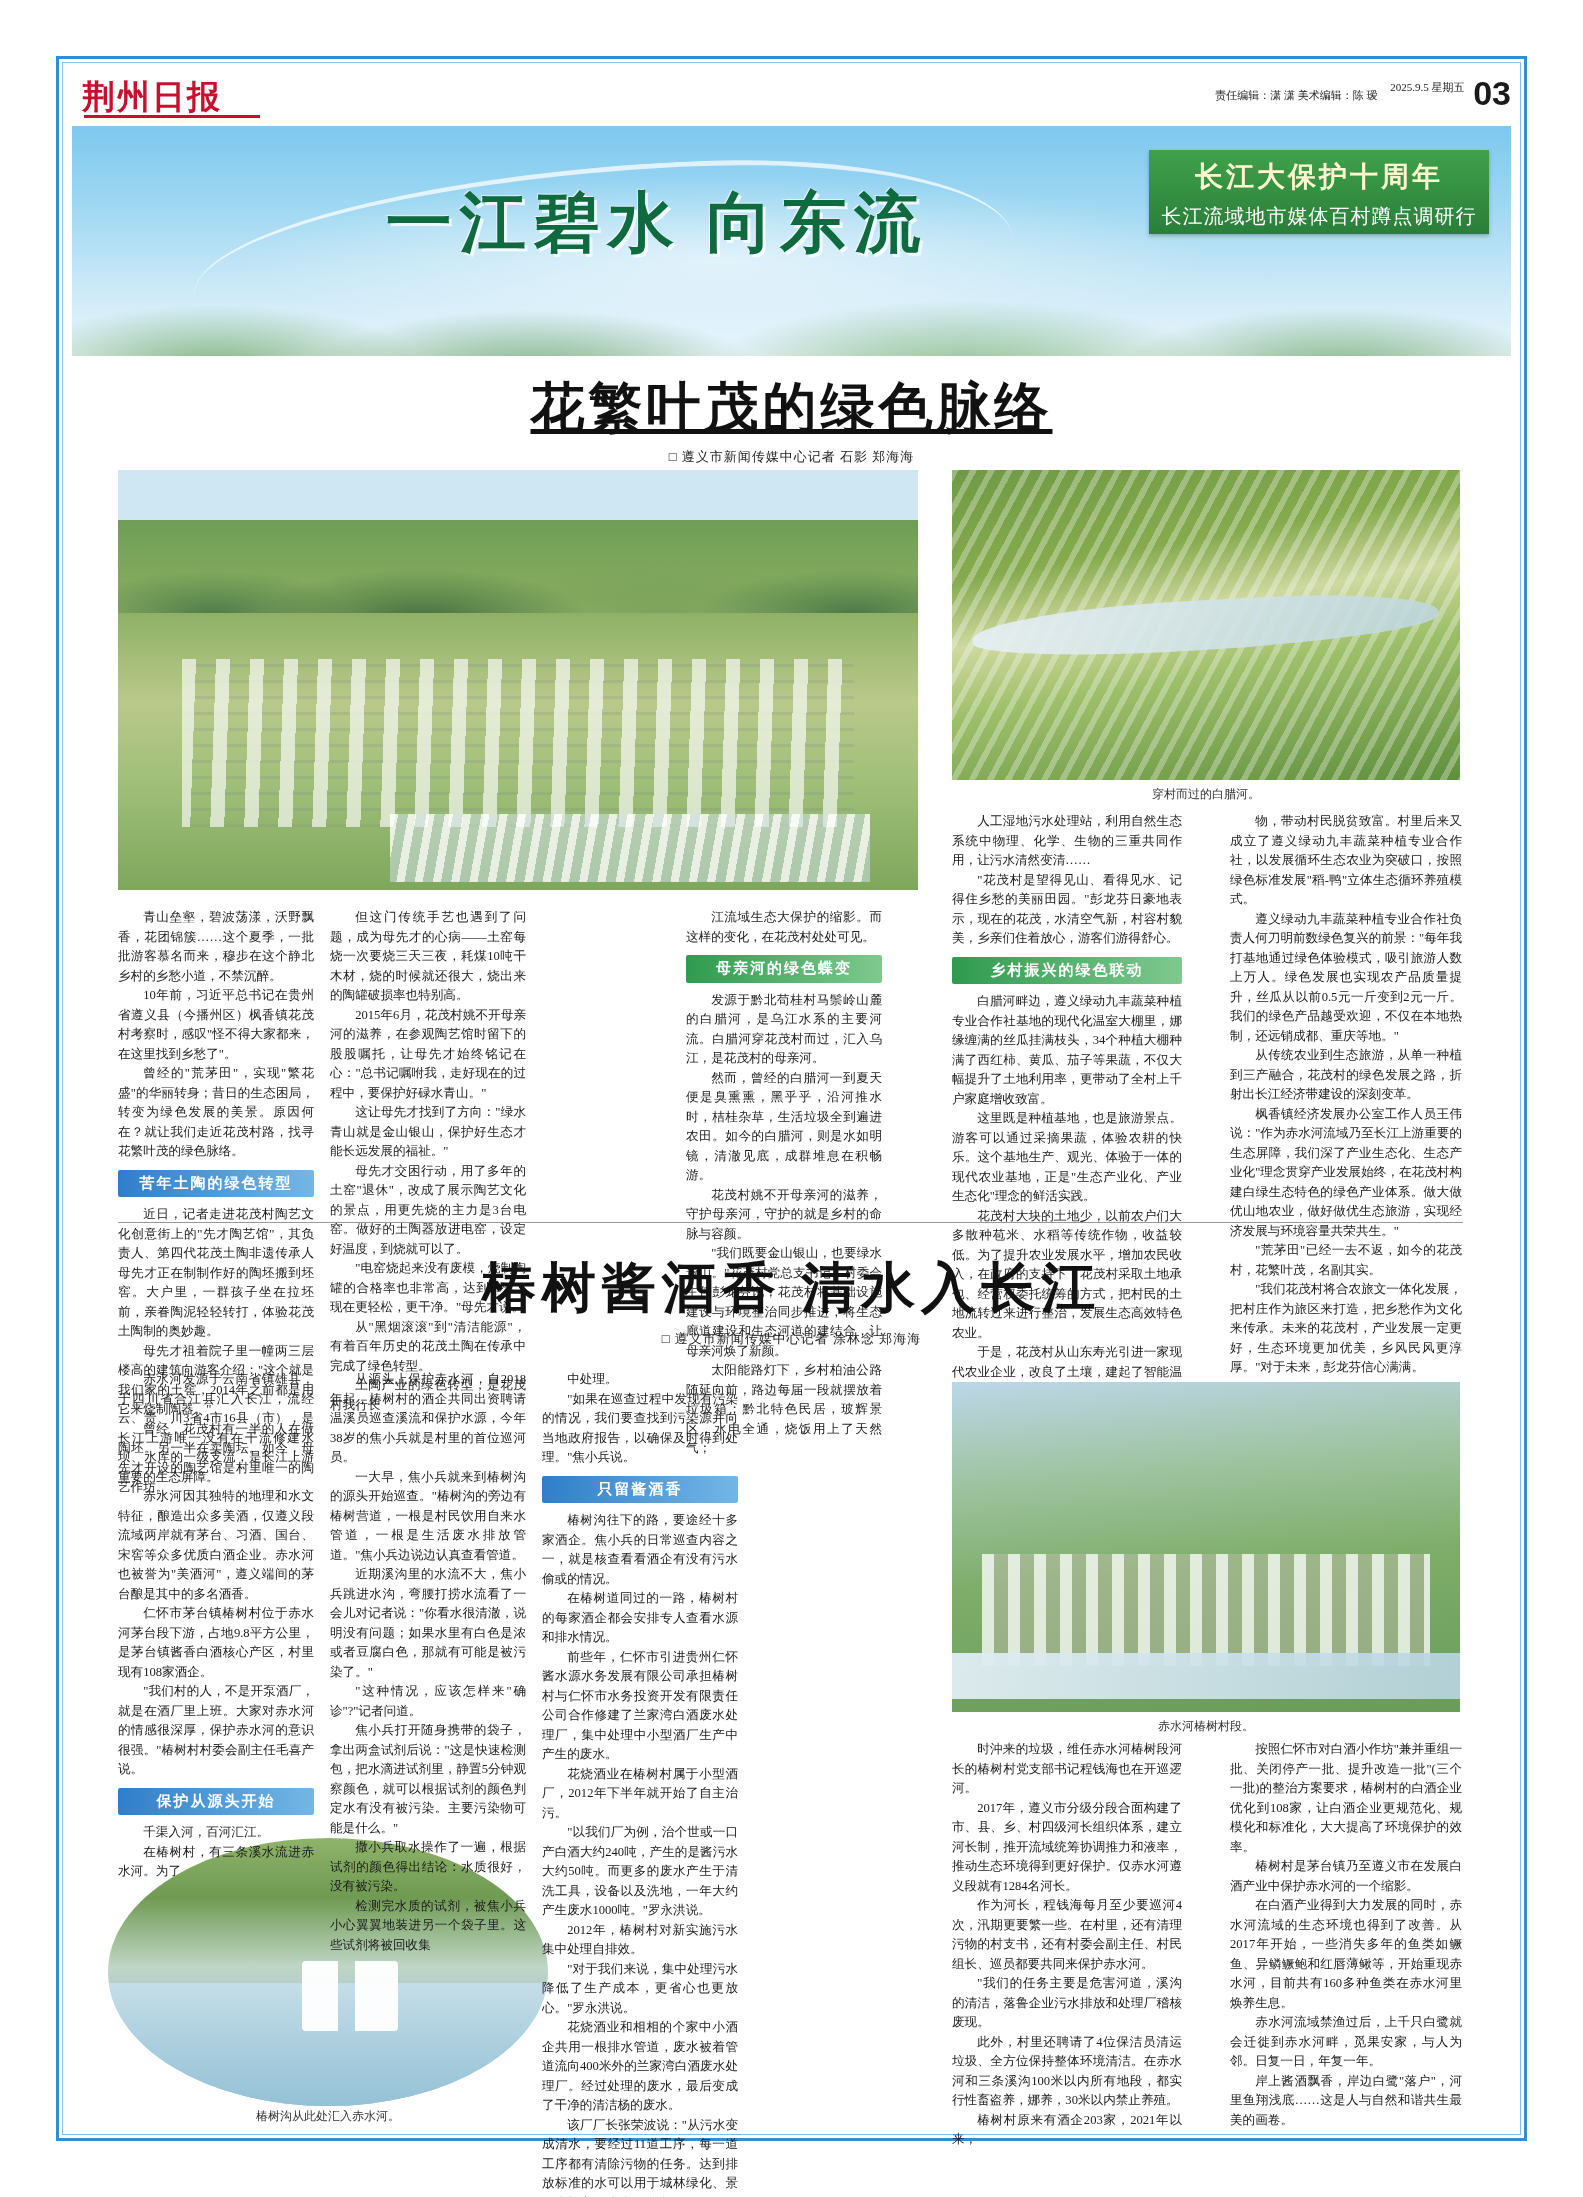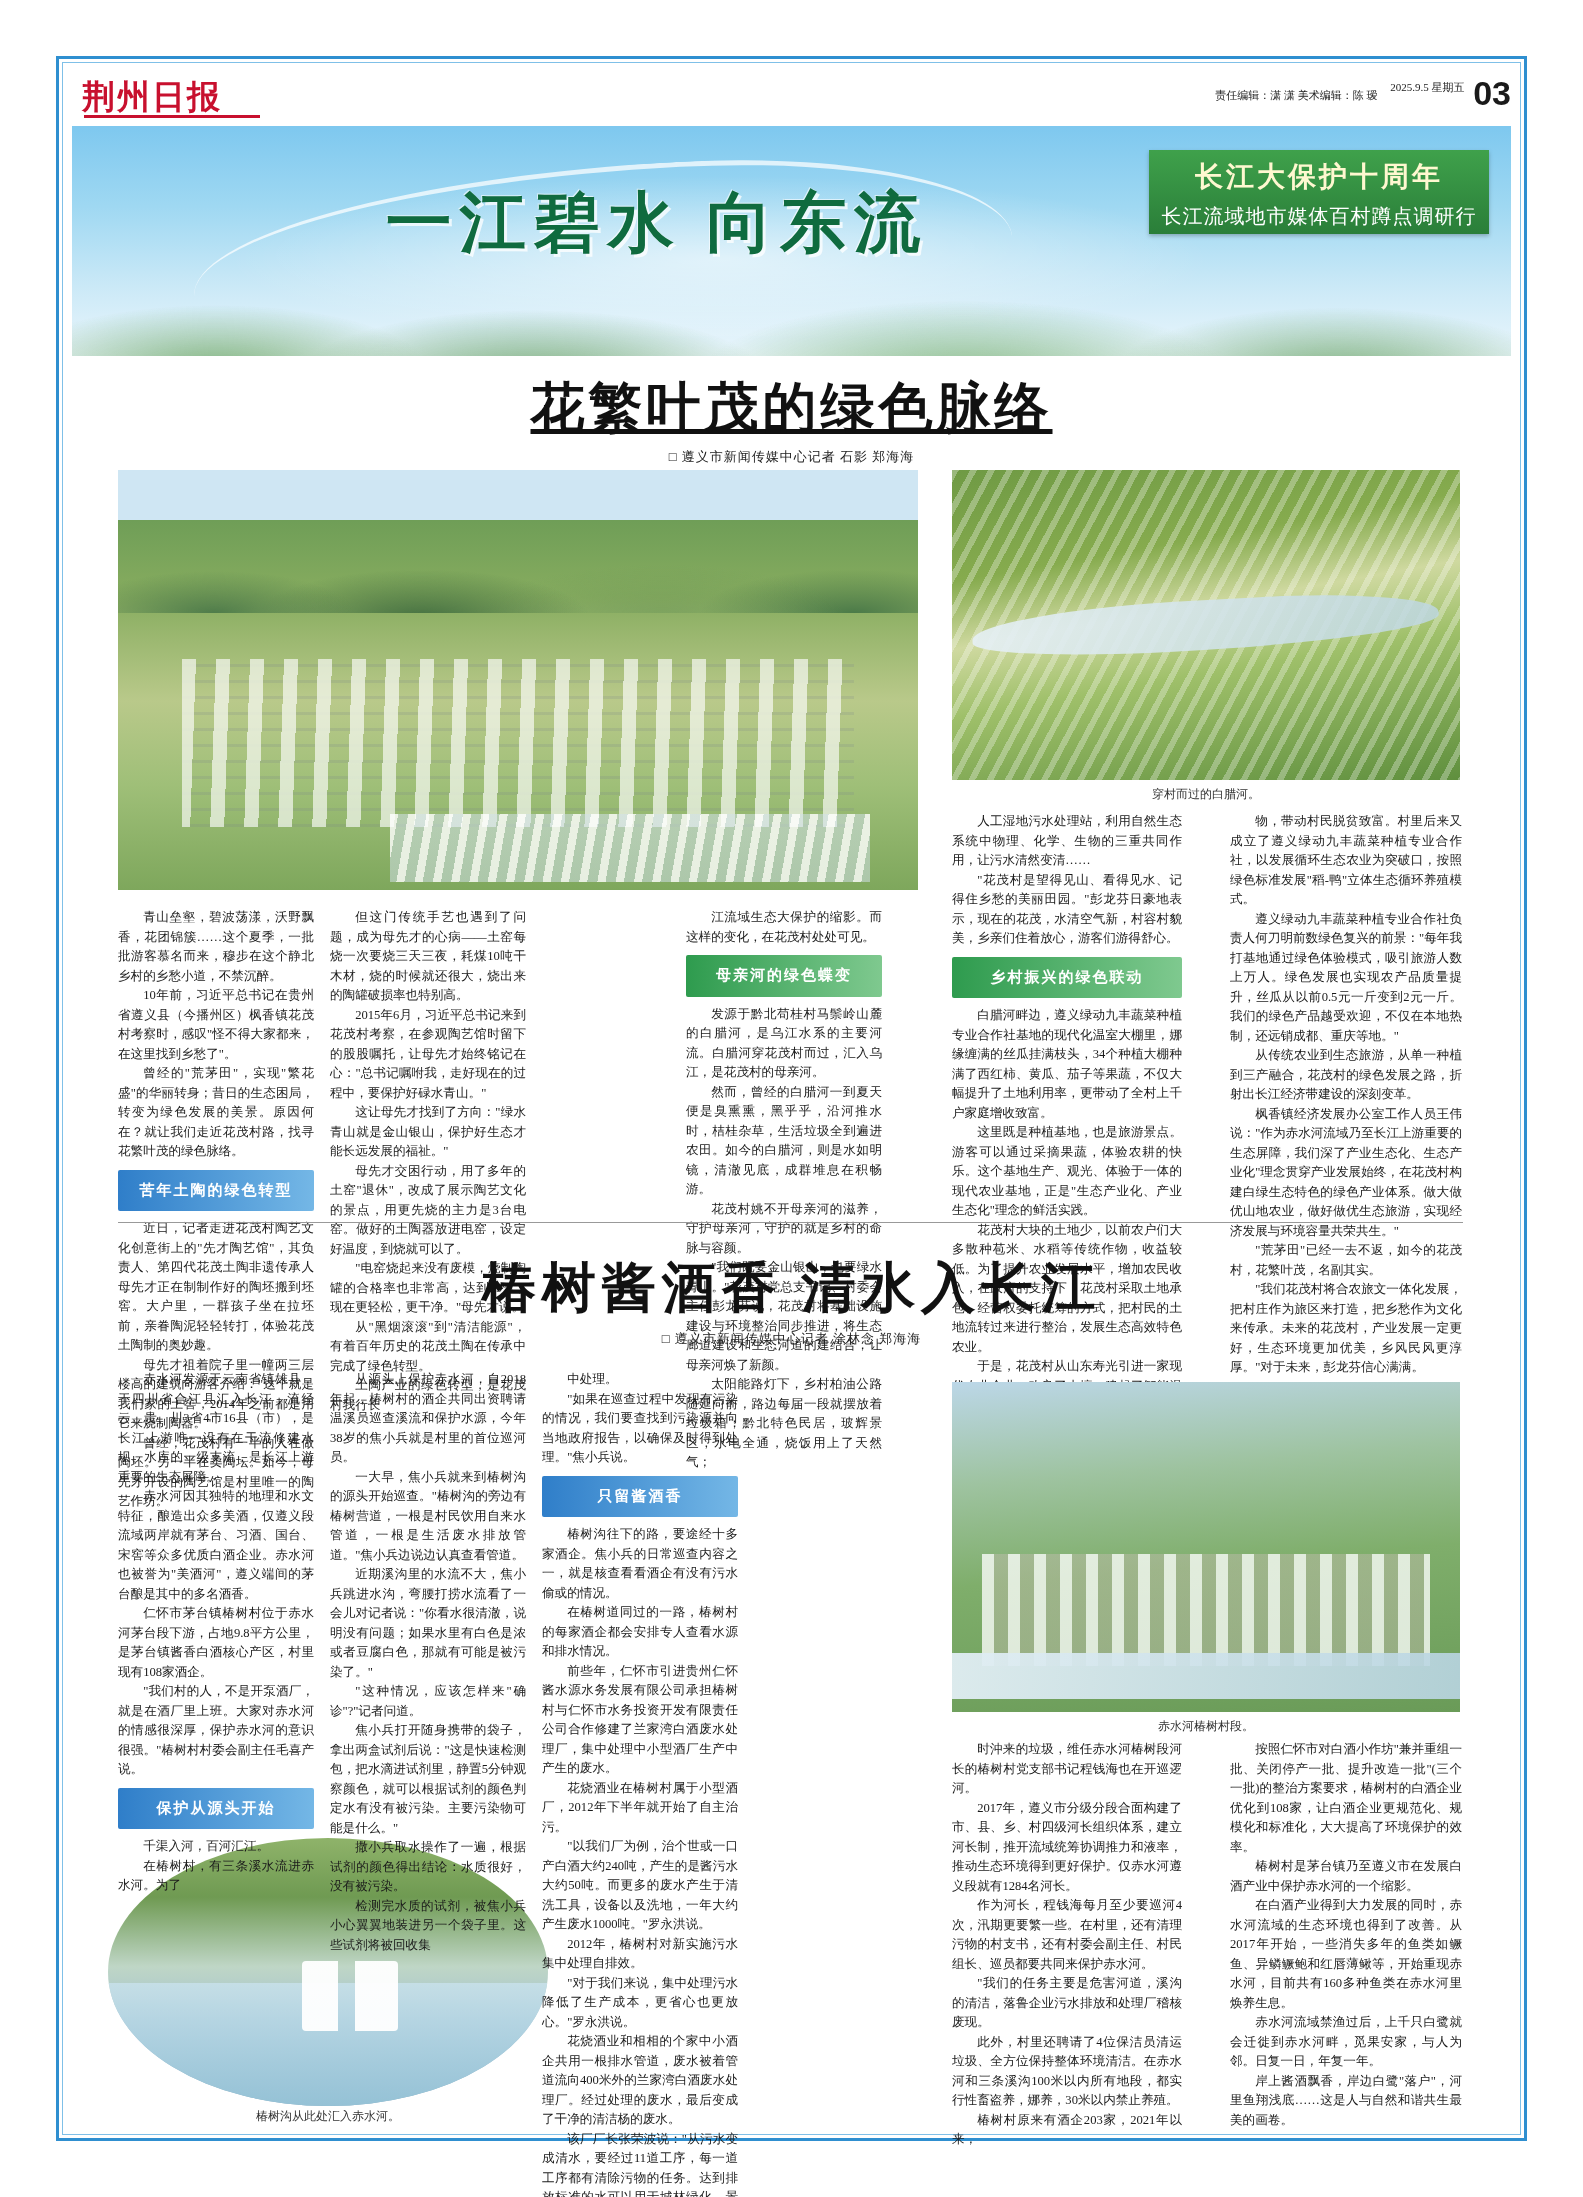"母亲河的绿色蝶变" .subhead { padding: 11px 10px -> 4px 10px }
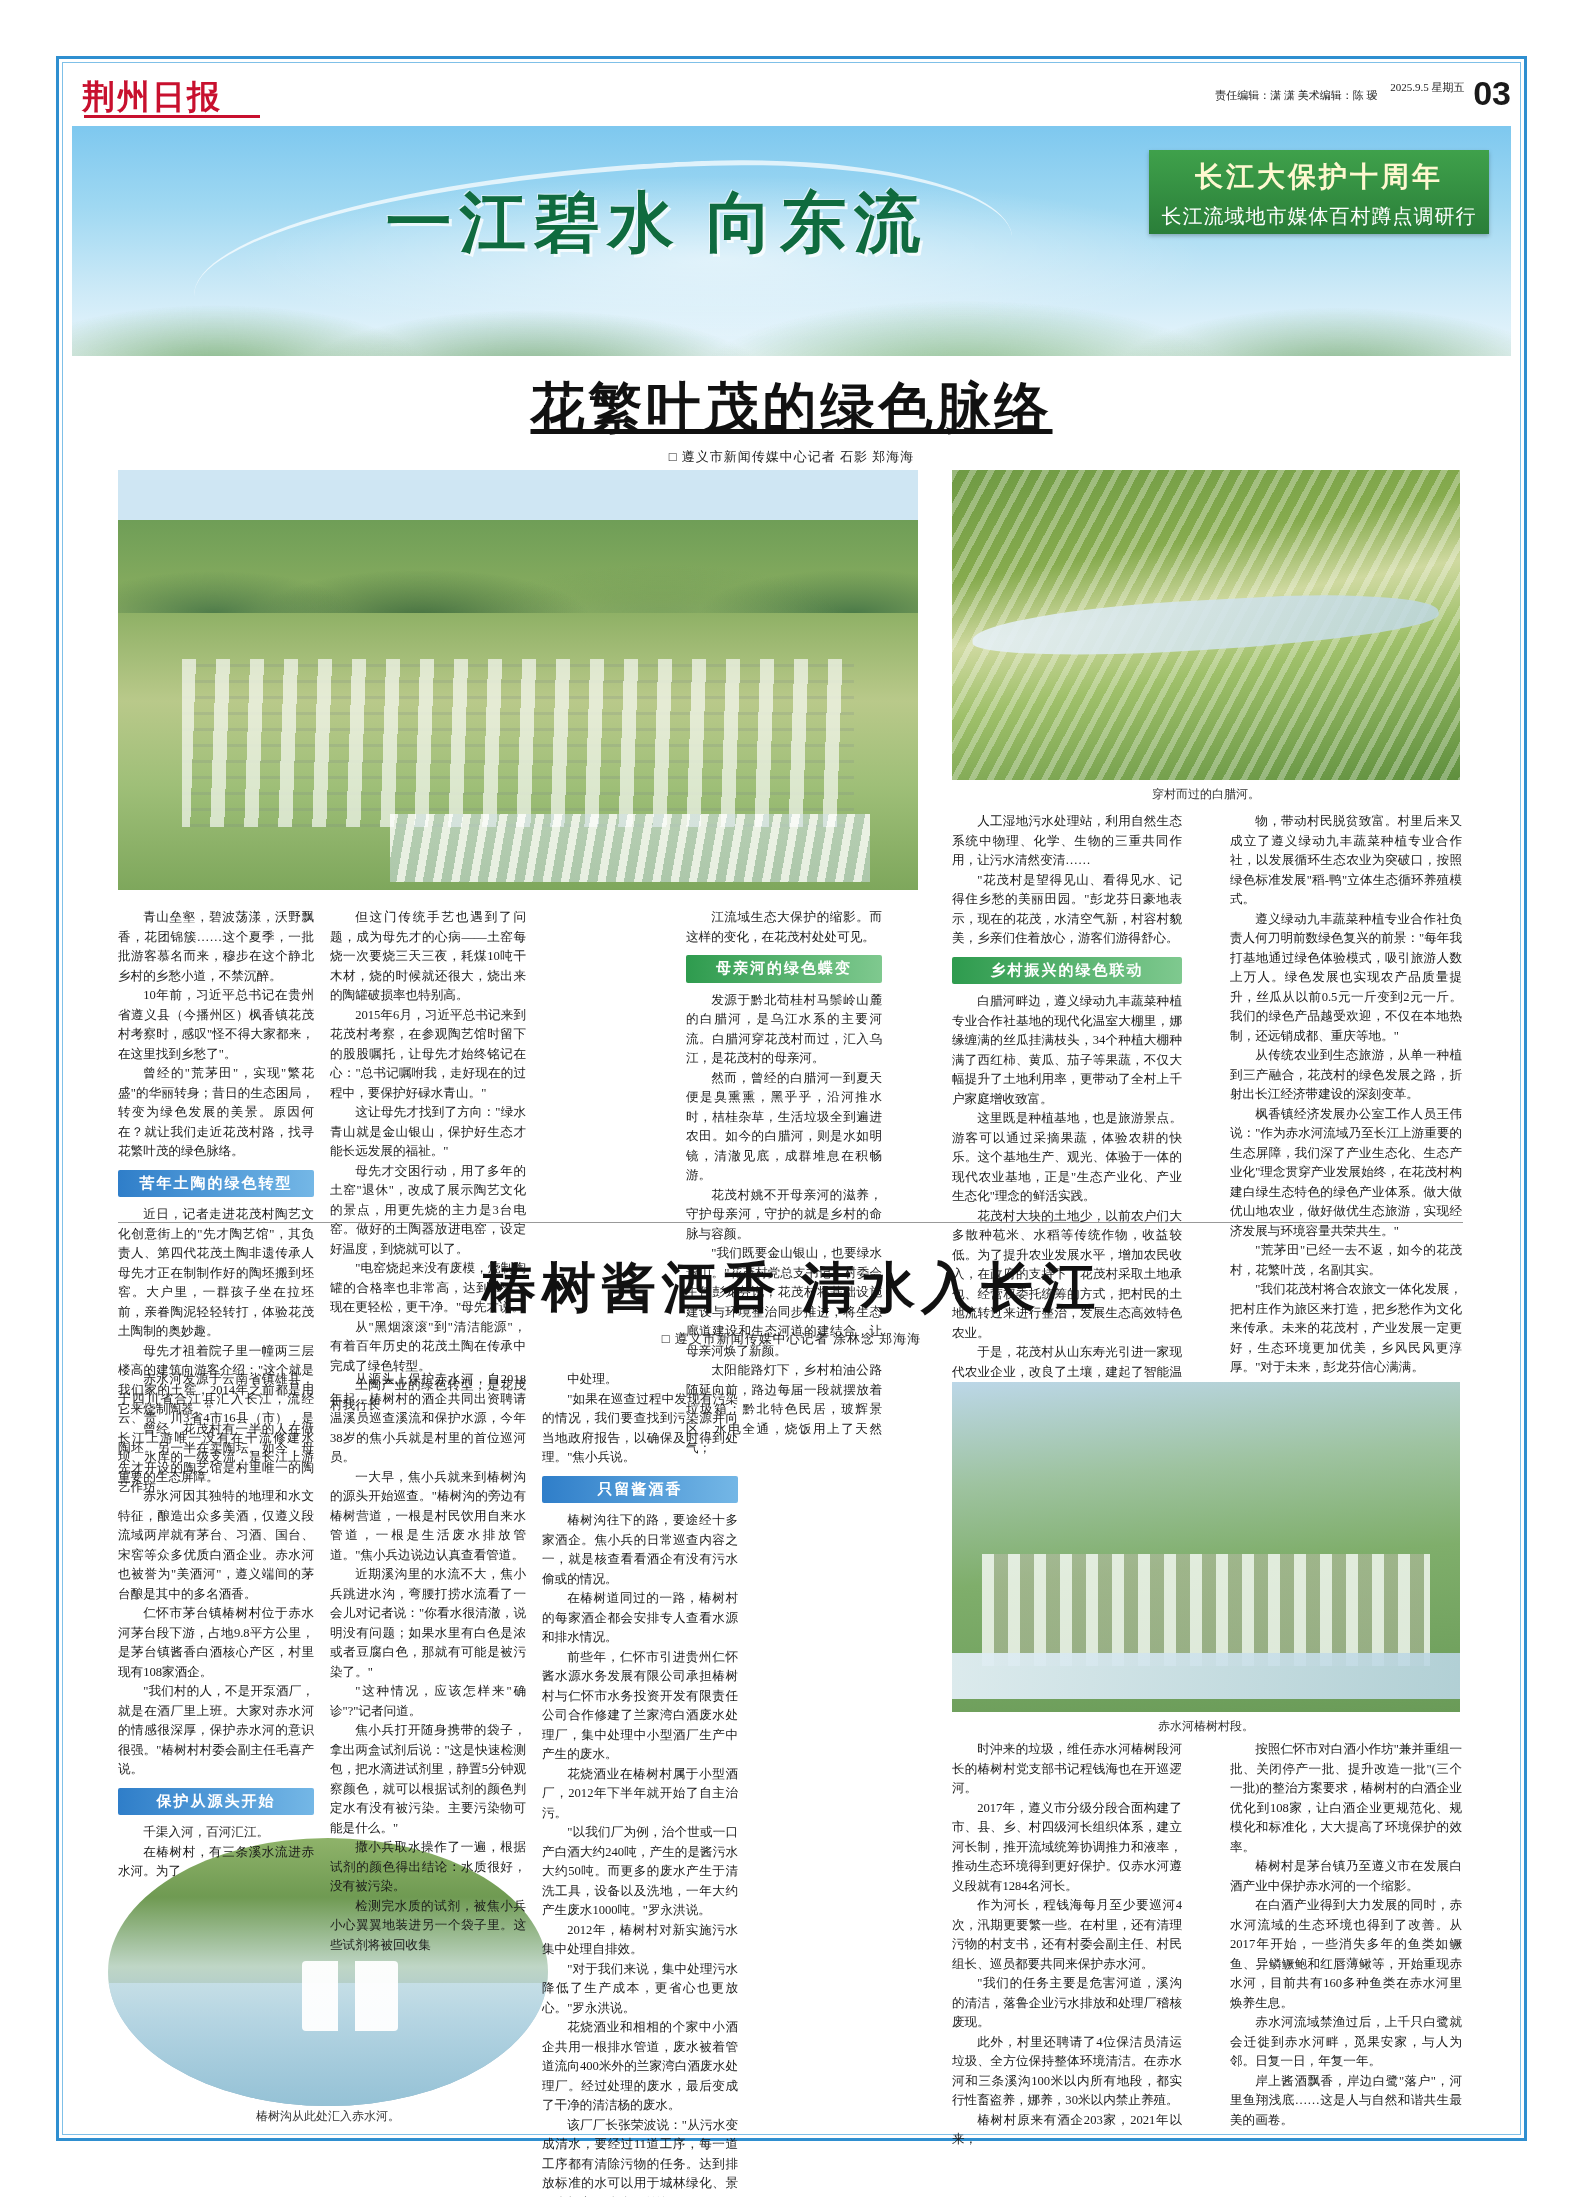"2015年6月，习近平总书记来到花茂村考察，在参观陶艺馆时留下的股股嘱托，让母先" p { text: 习近平总书记来到花茂村考察 -> 花茂村姚不开母亲河的滋养 }
